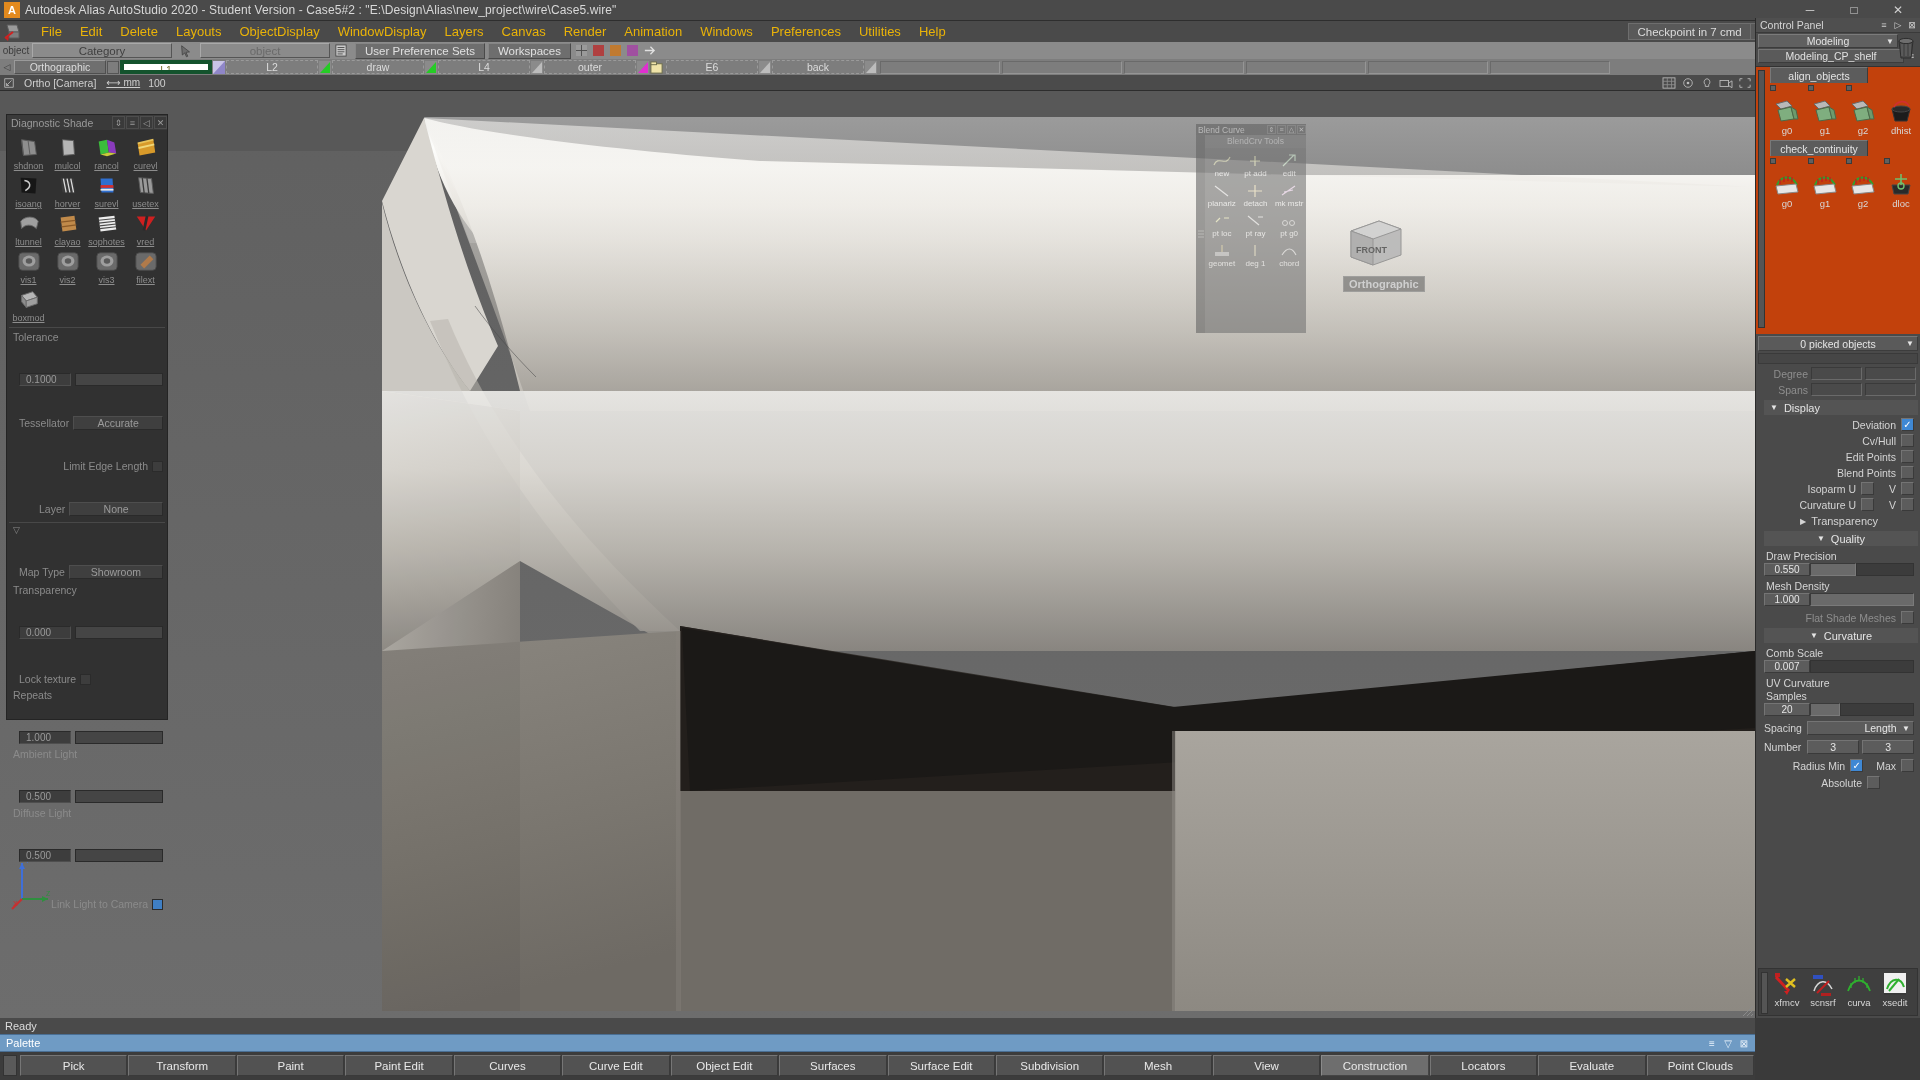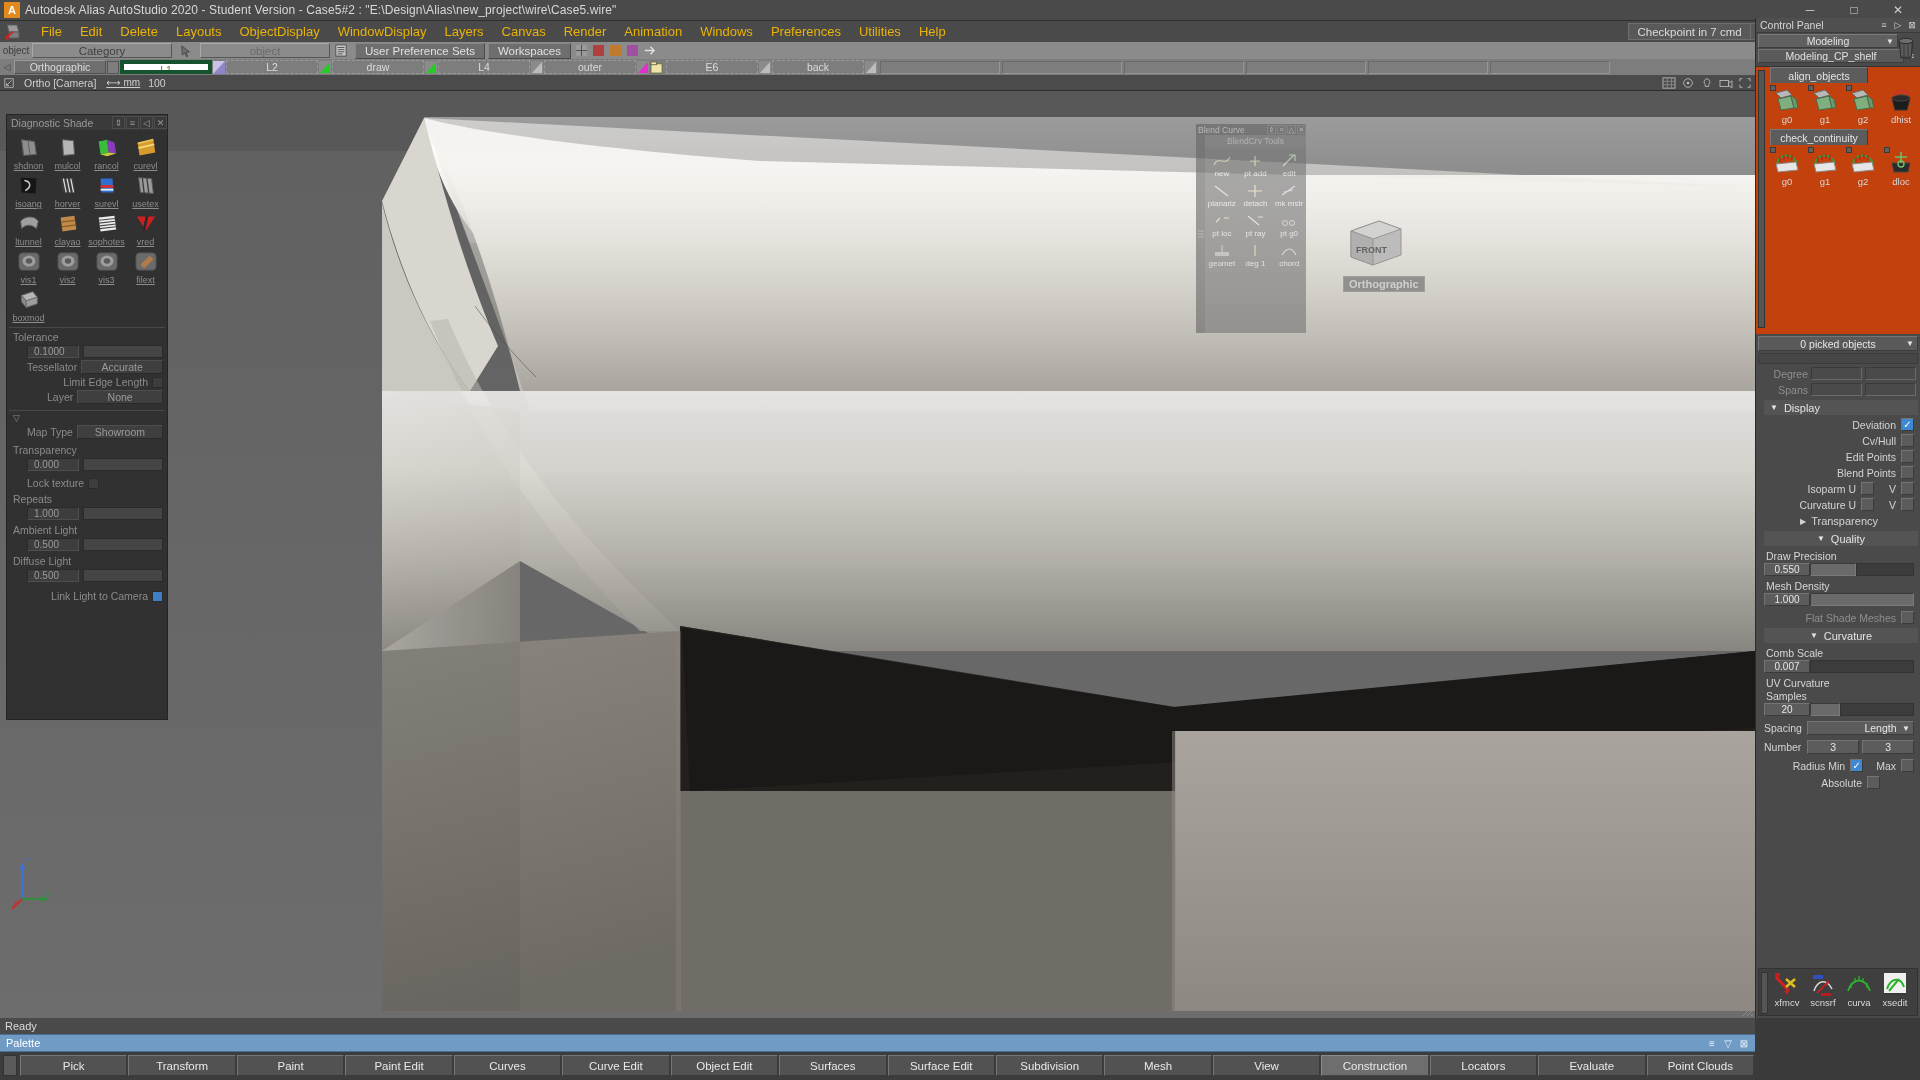"g0" .shelf-cell { padding-top: 4px -> 15px }
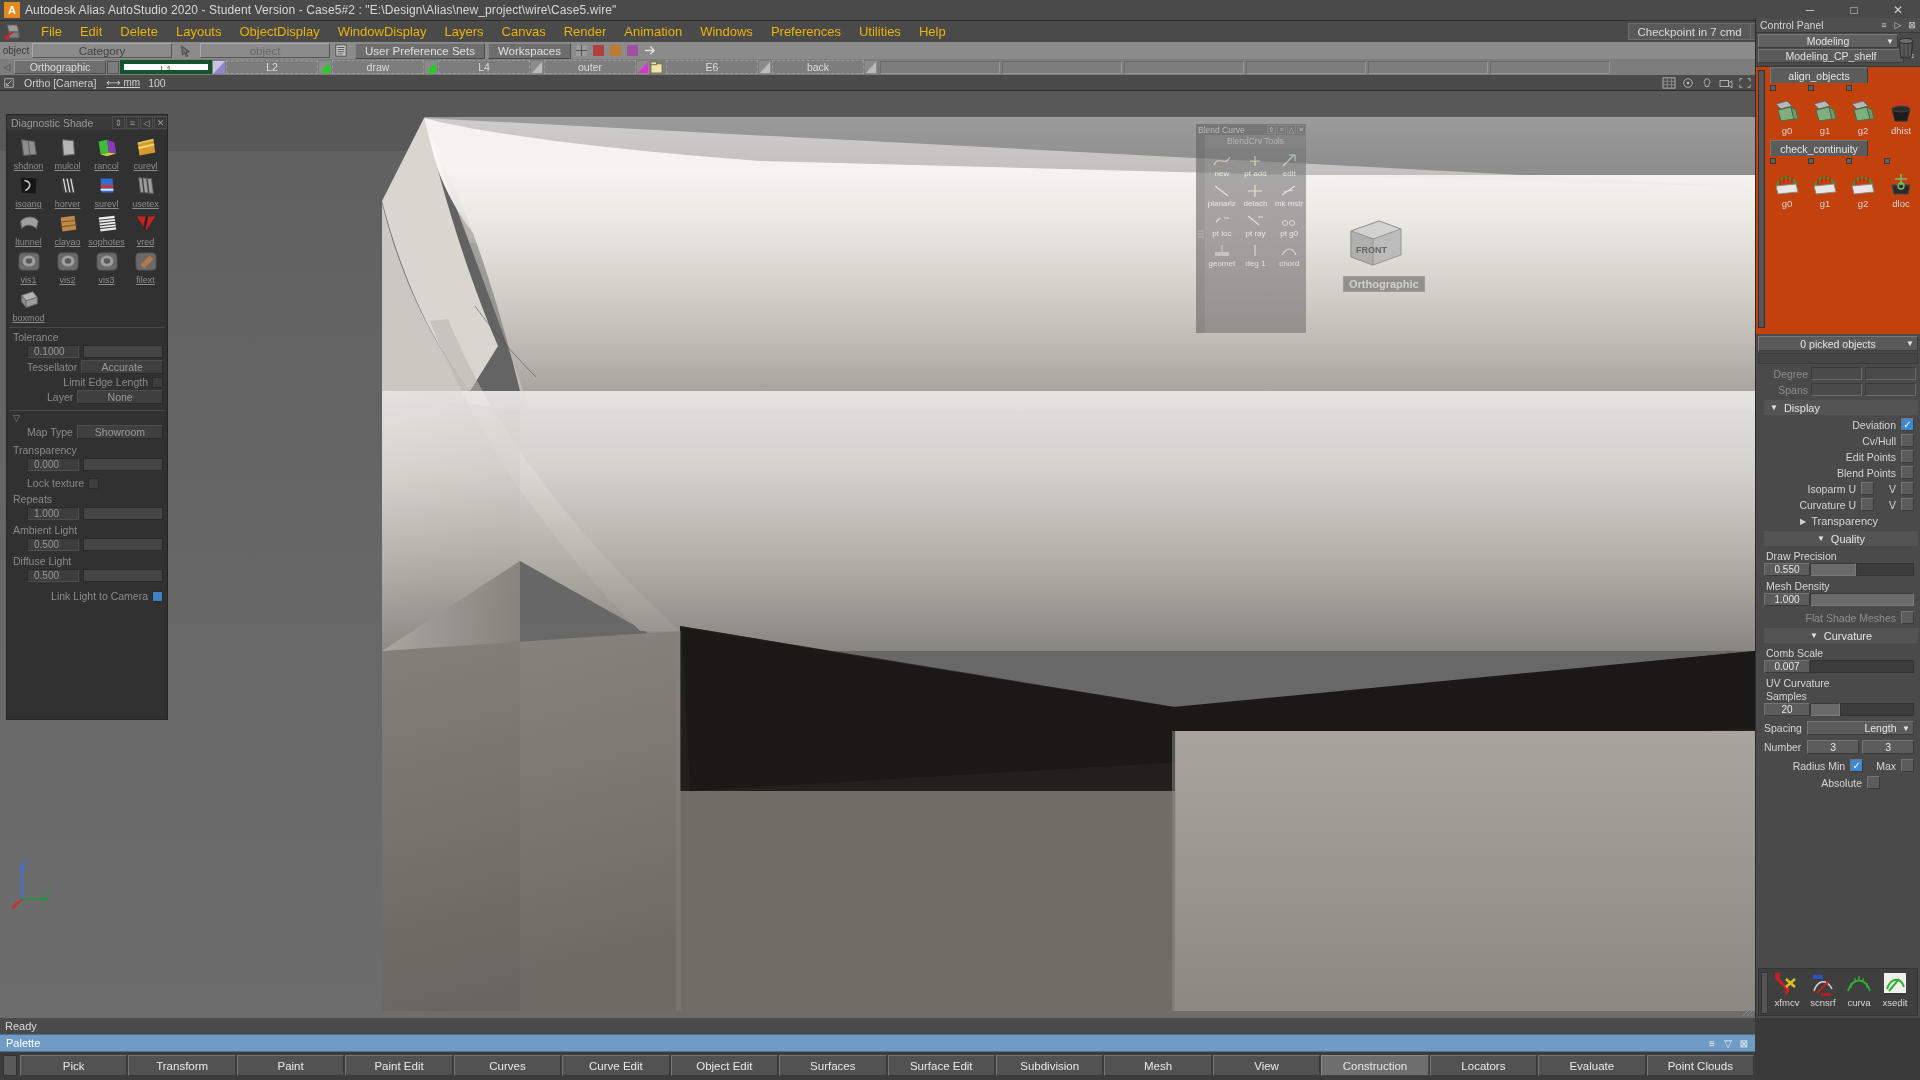"0.1000" .pf-row { margin-top: none -> 28px; padding: 2px 4px 0 20px -> 2px 4px 0 12px }
